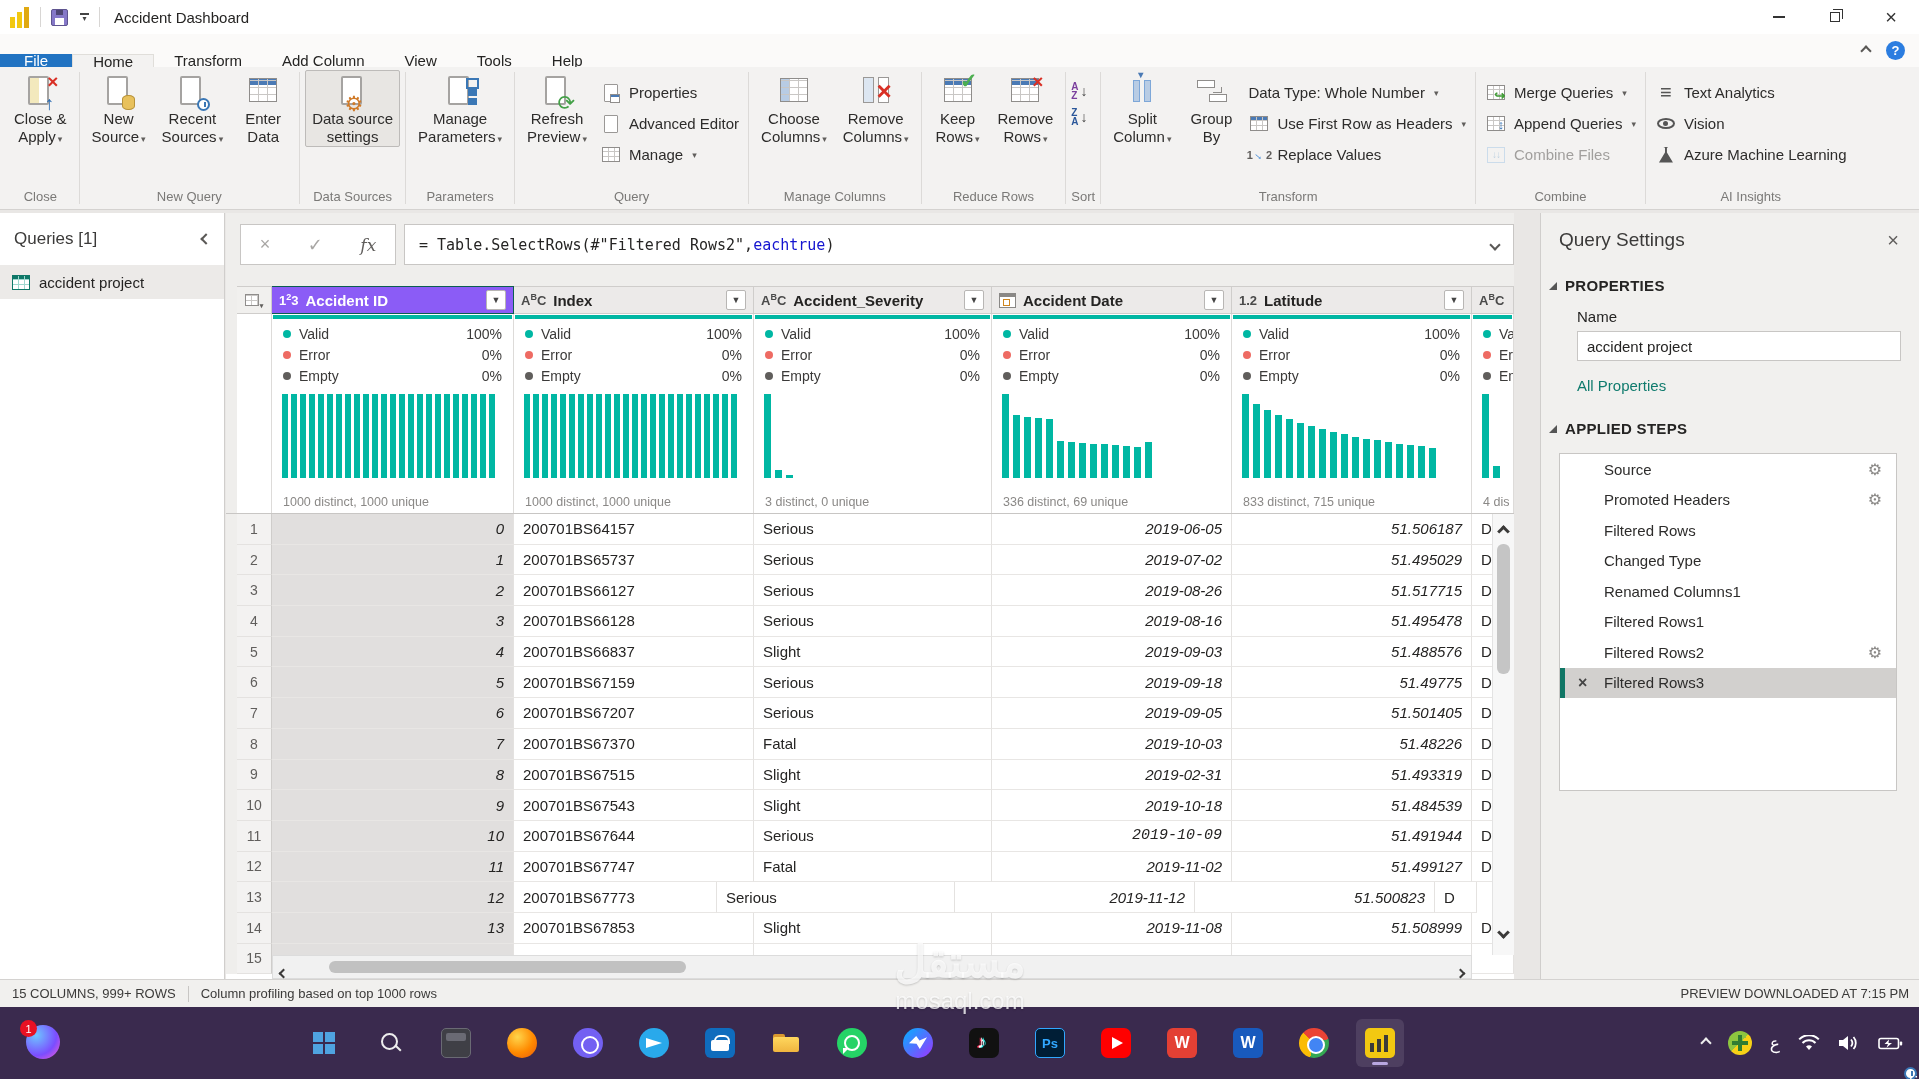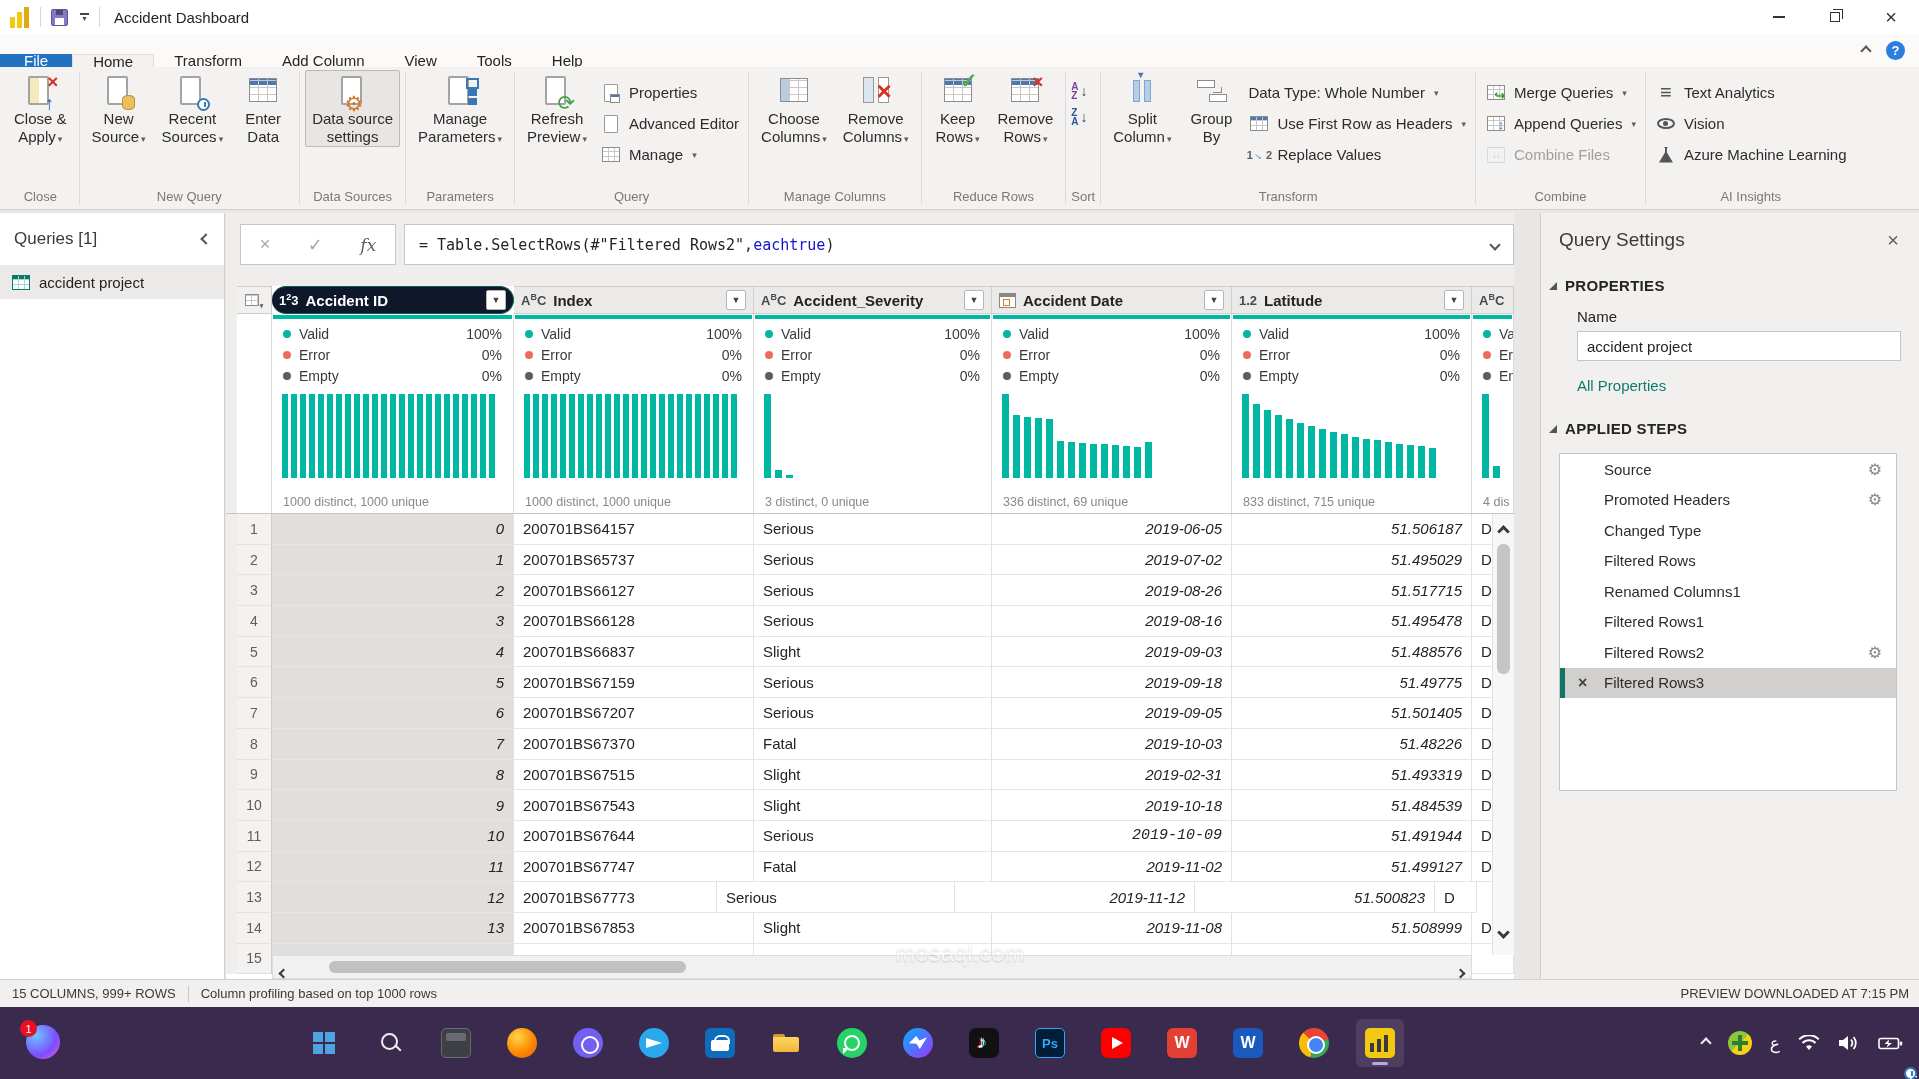"123" .hcell.sel { background: #0f172a -> #8b5cf6; border-radius: 14px -> none }
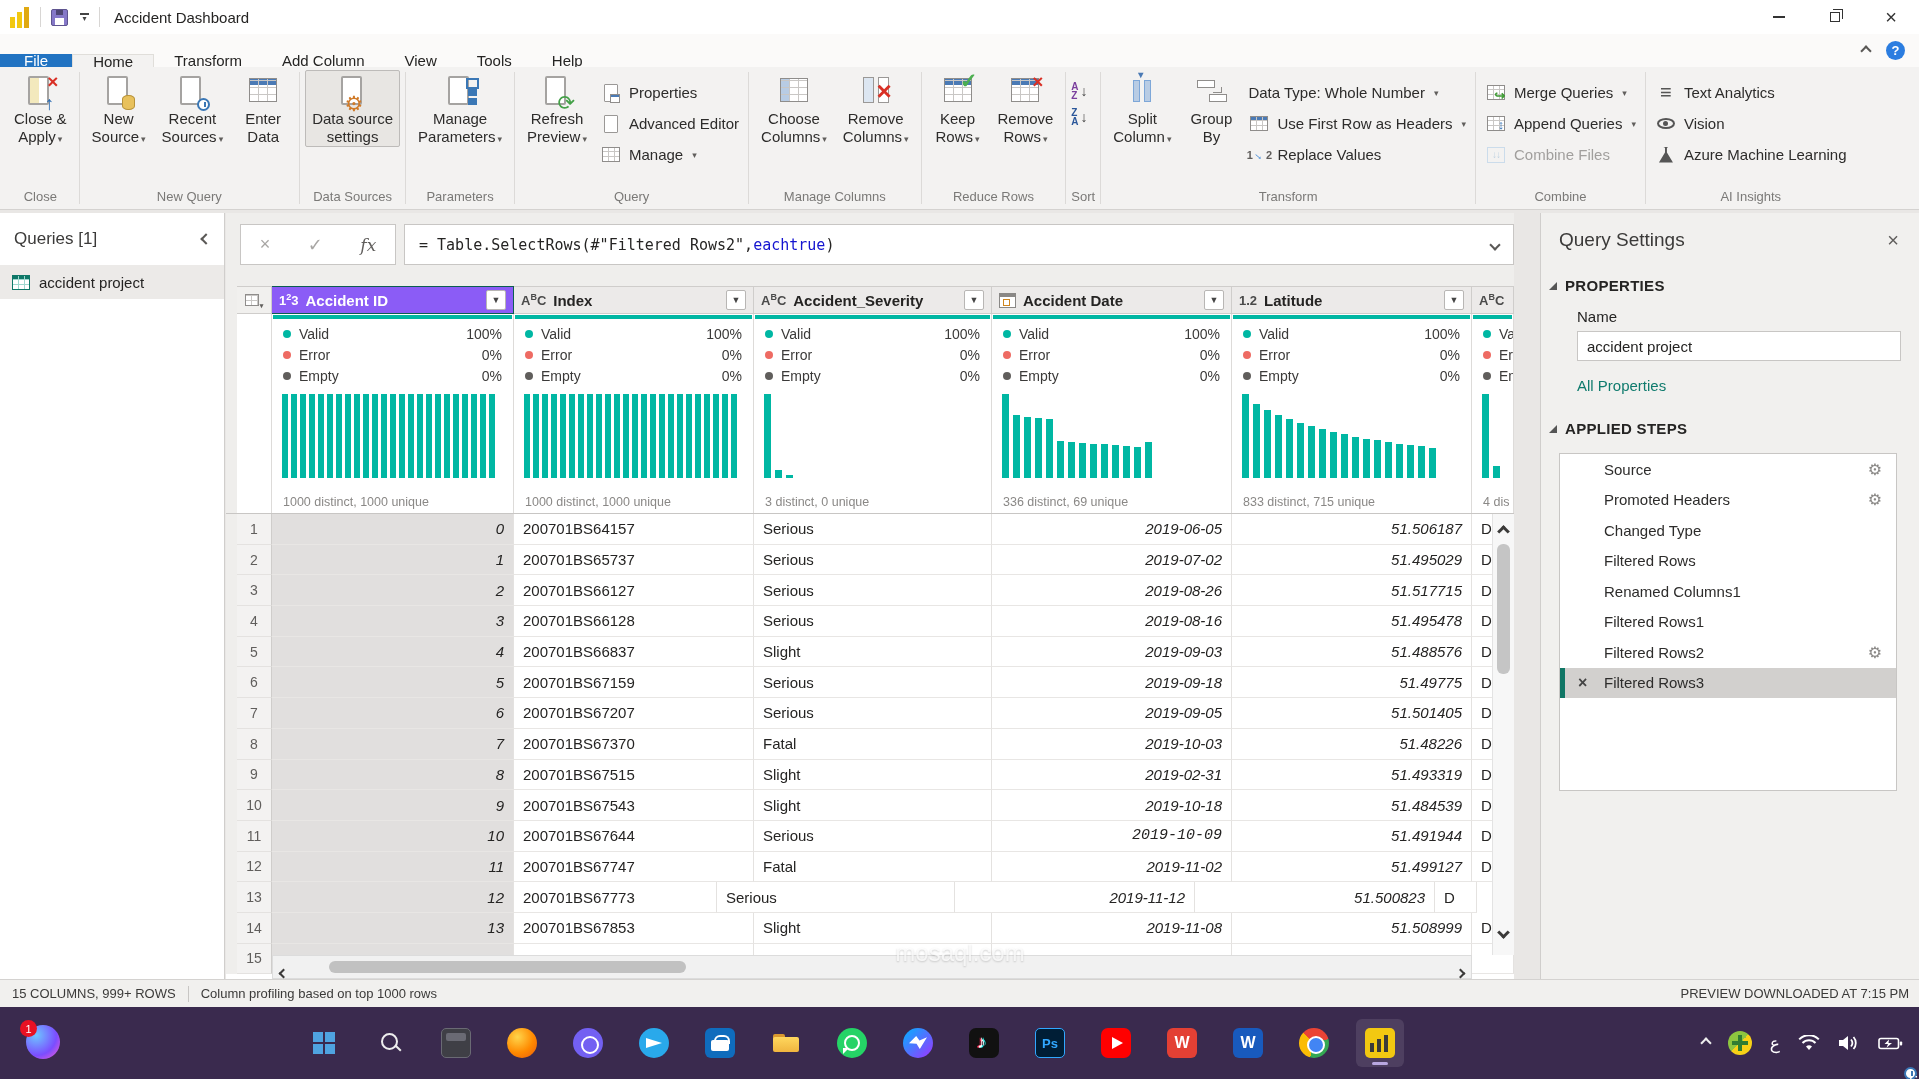"Changed Type" div.step { order: before "Filtered Rows" -> after "Filtered Rows" }
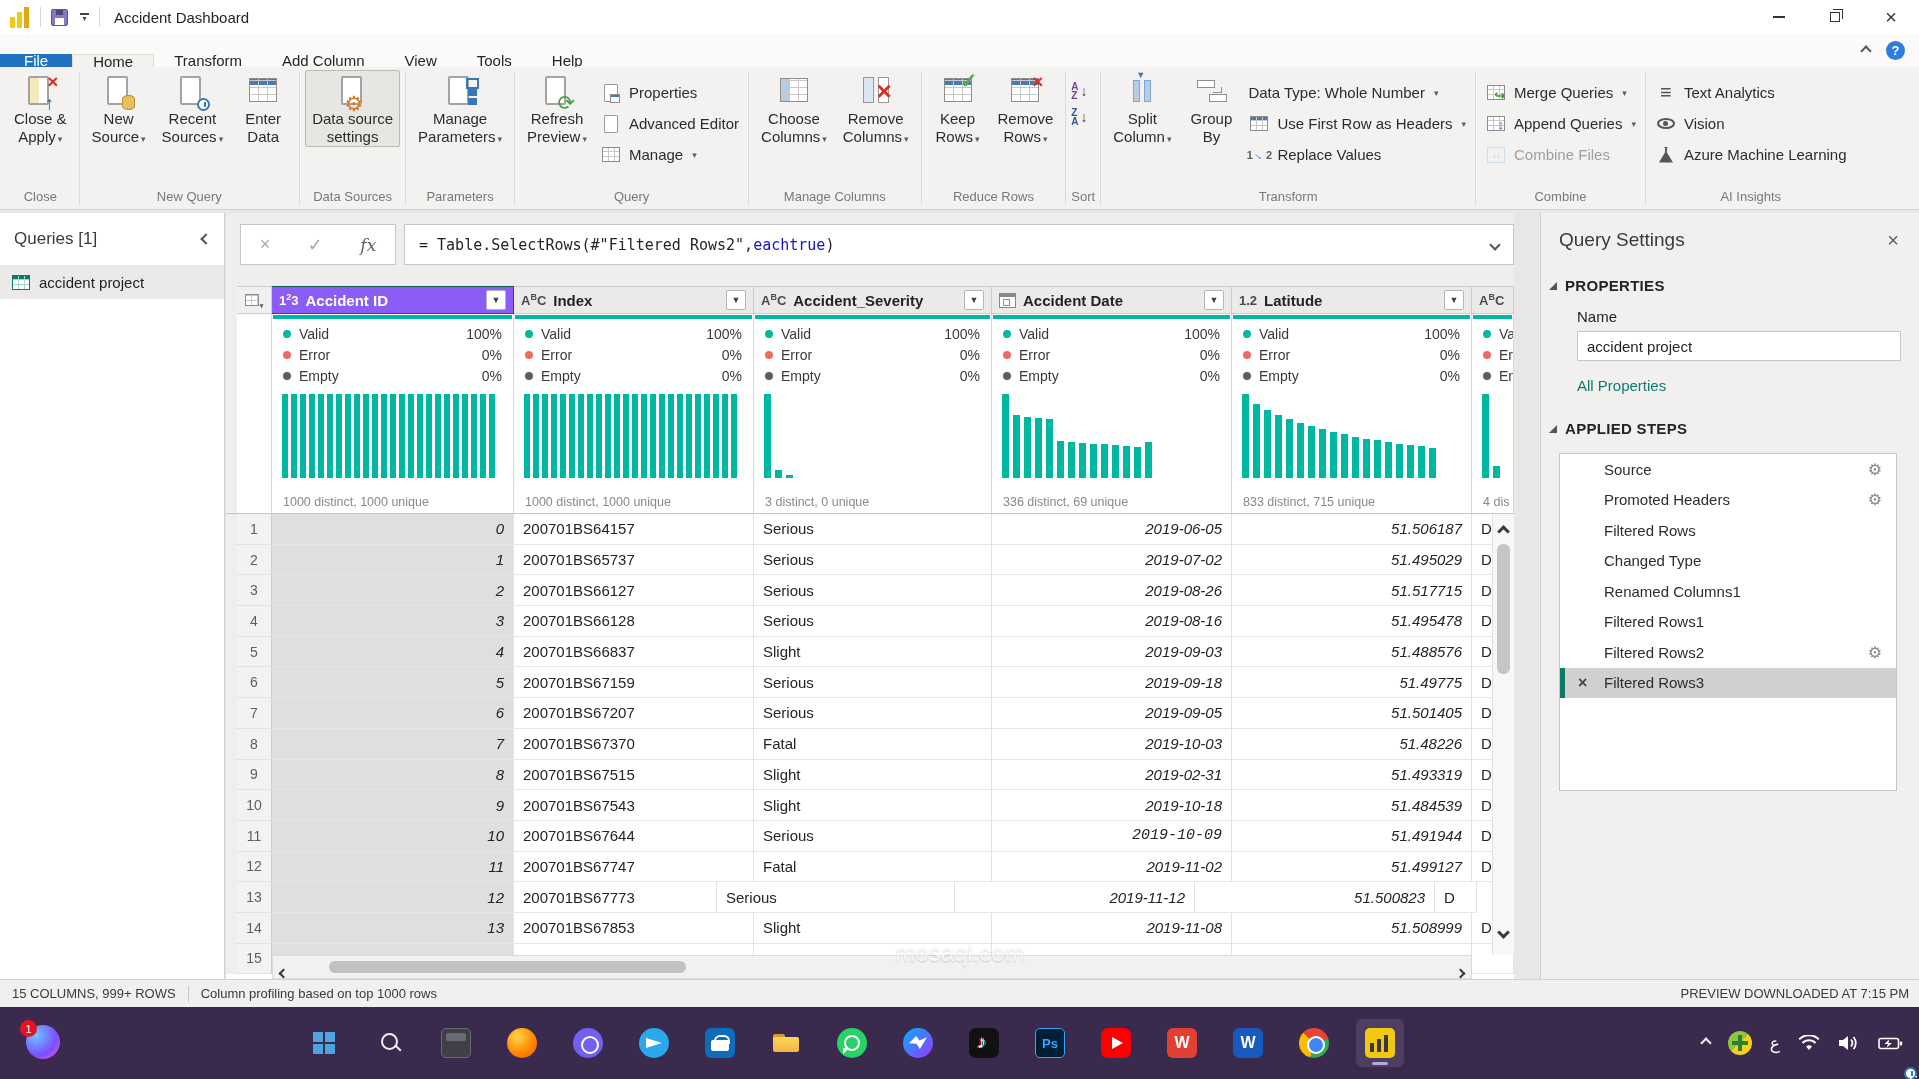"مستقل" div.wm1 { html: none -> <div>مستقل</div> }
